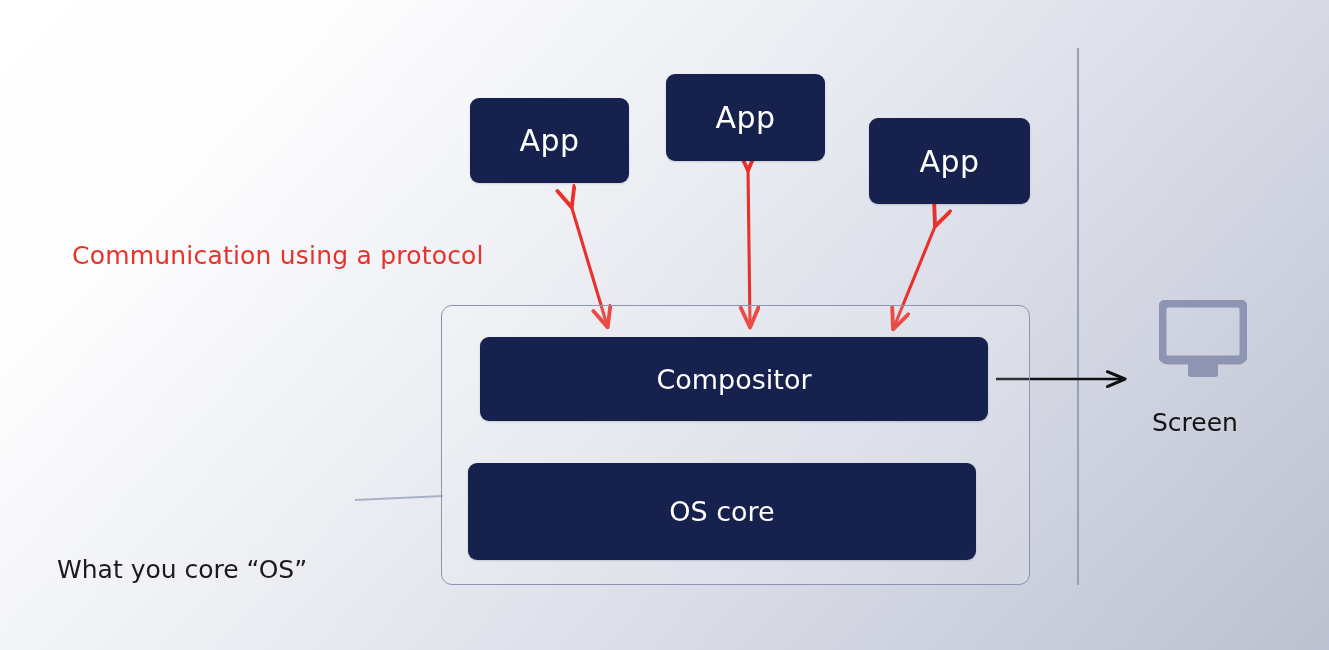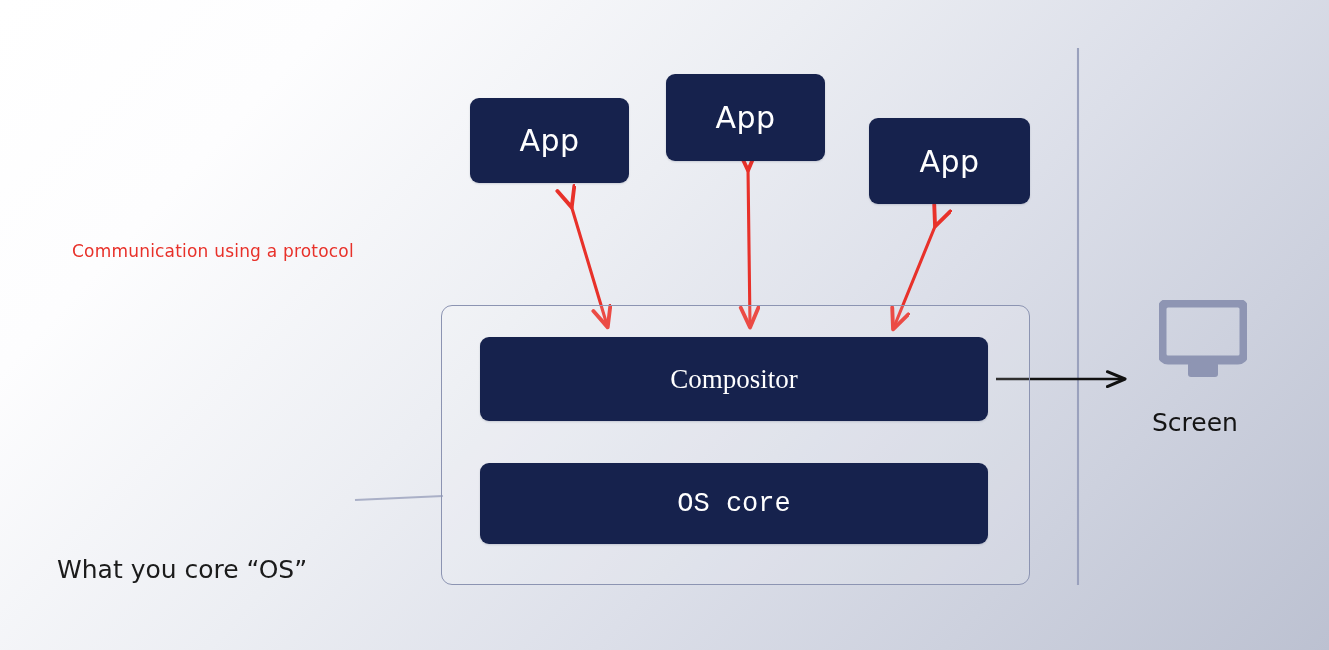"Communication using a protocol" #protocol-label { font-size: 17px -> 25px }
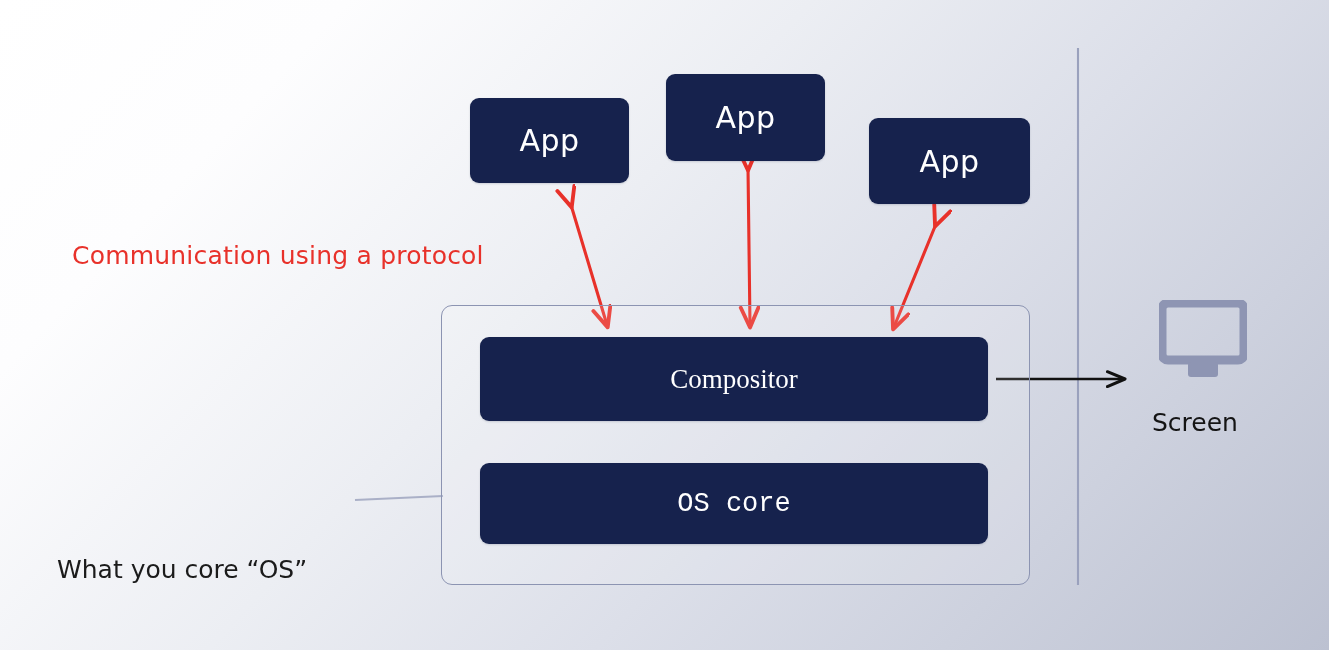"Compositor" #compositor-box { font-family: Liberation Serif, serif -> none }
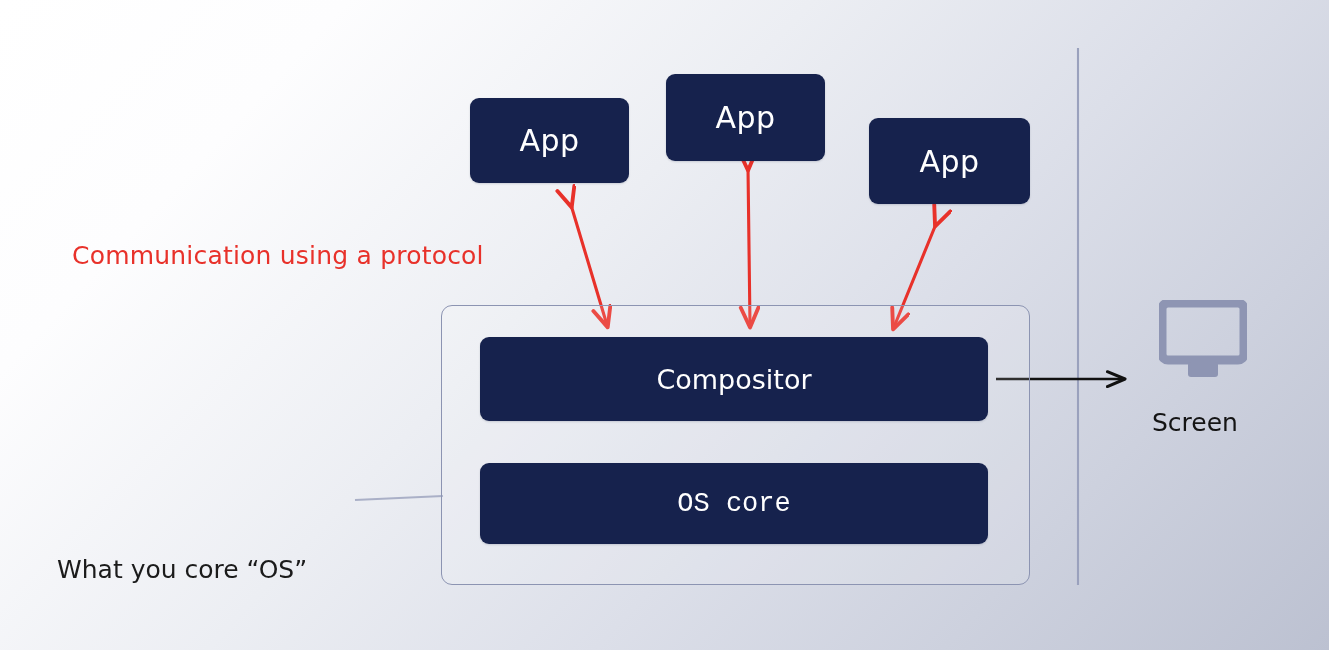"OS core" #oscore-box { font-family: Liberation Mono, monospace -> none; height: 81px -> 97px; left: 480px -> 468px }
